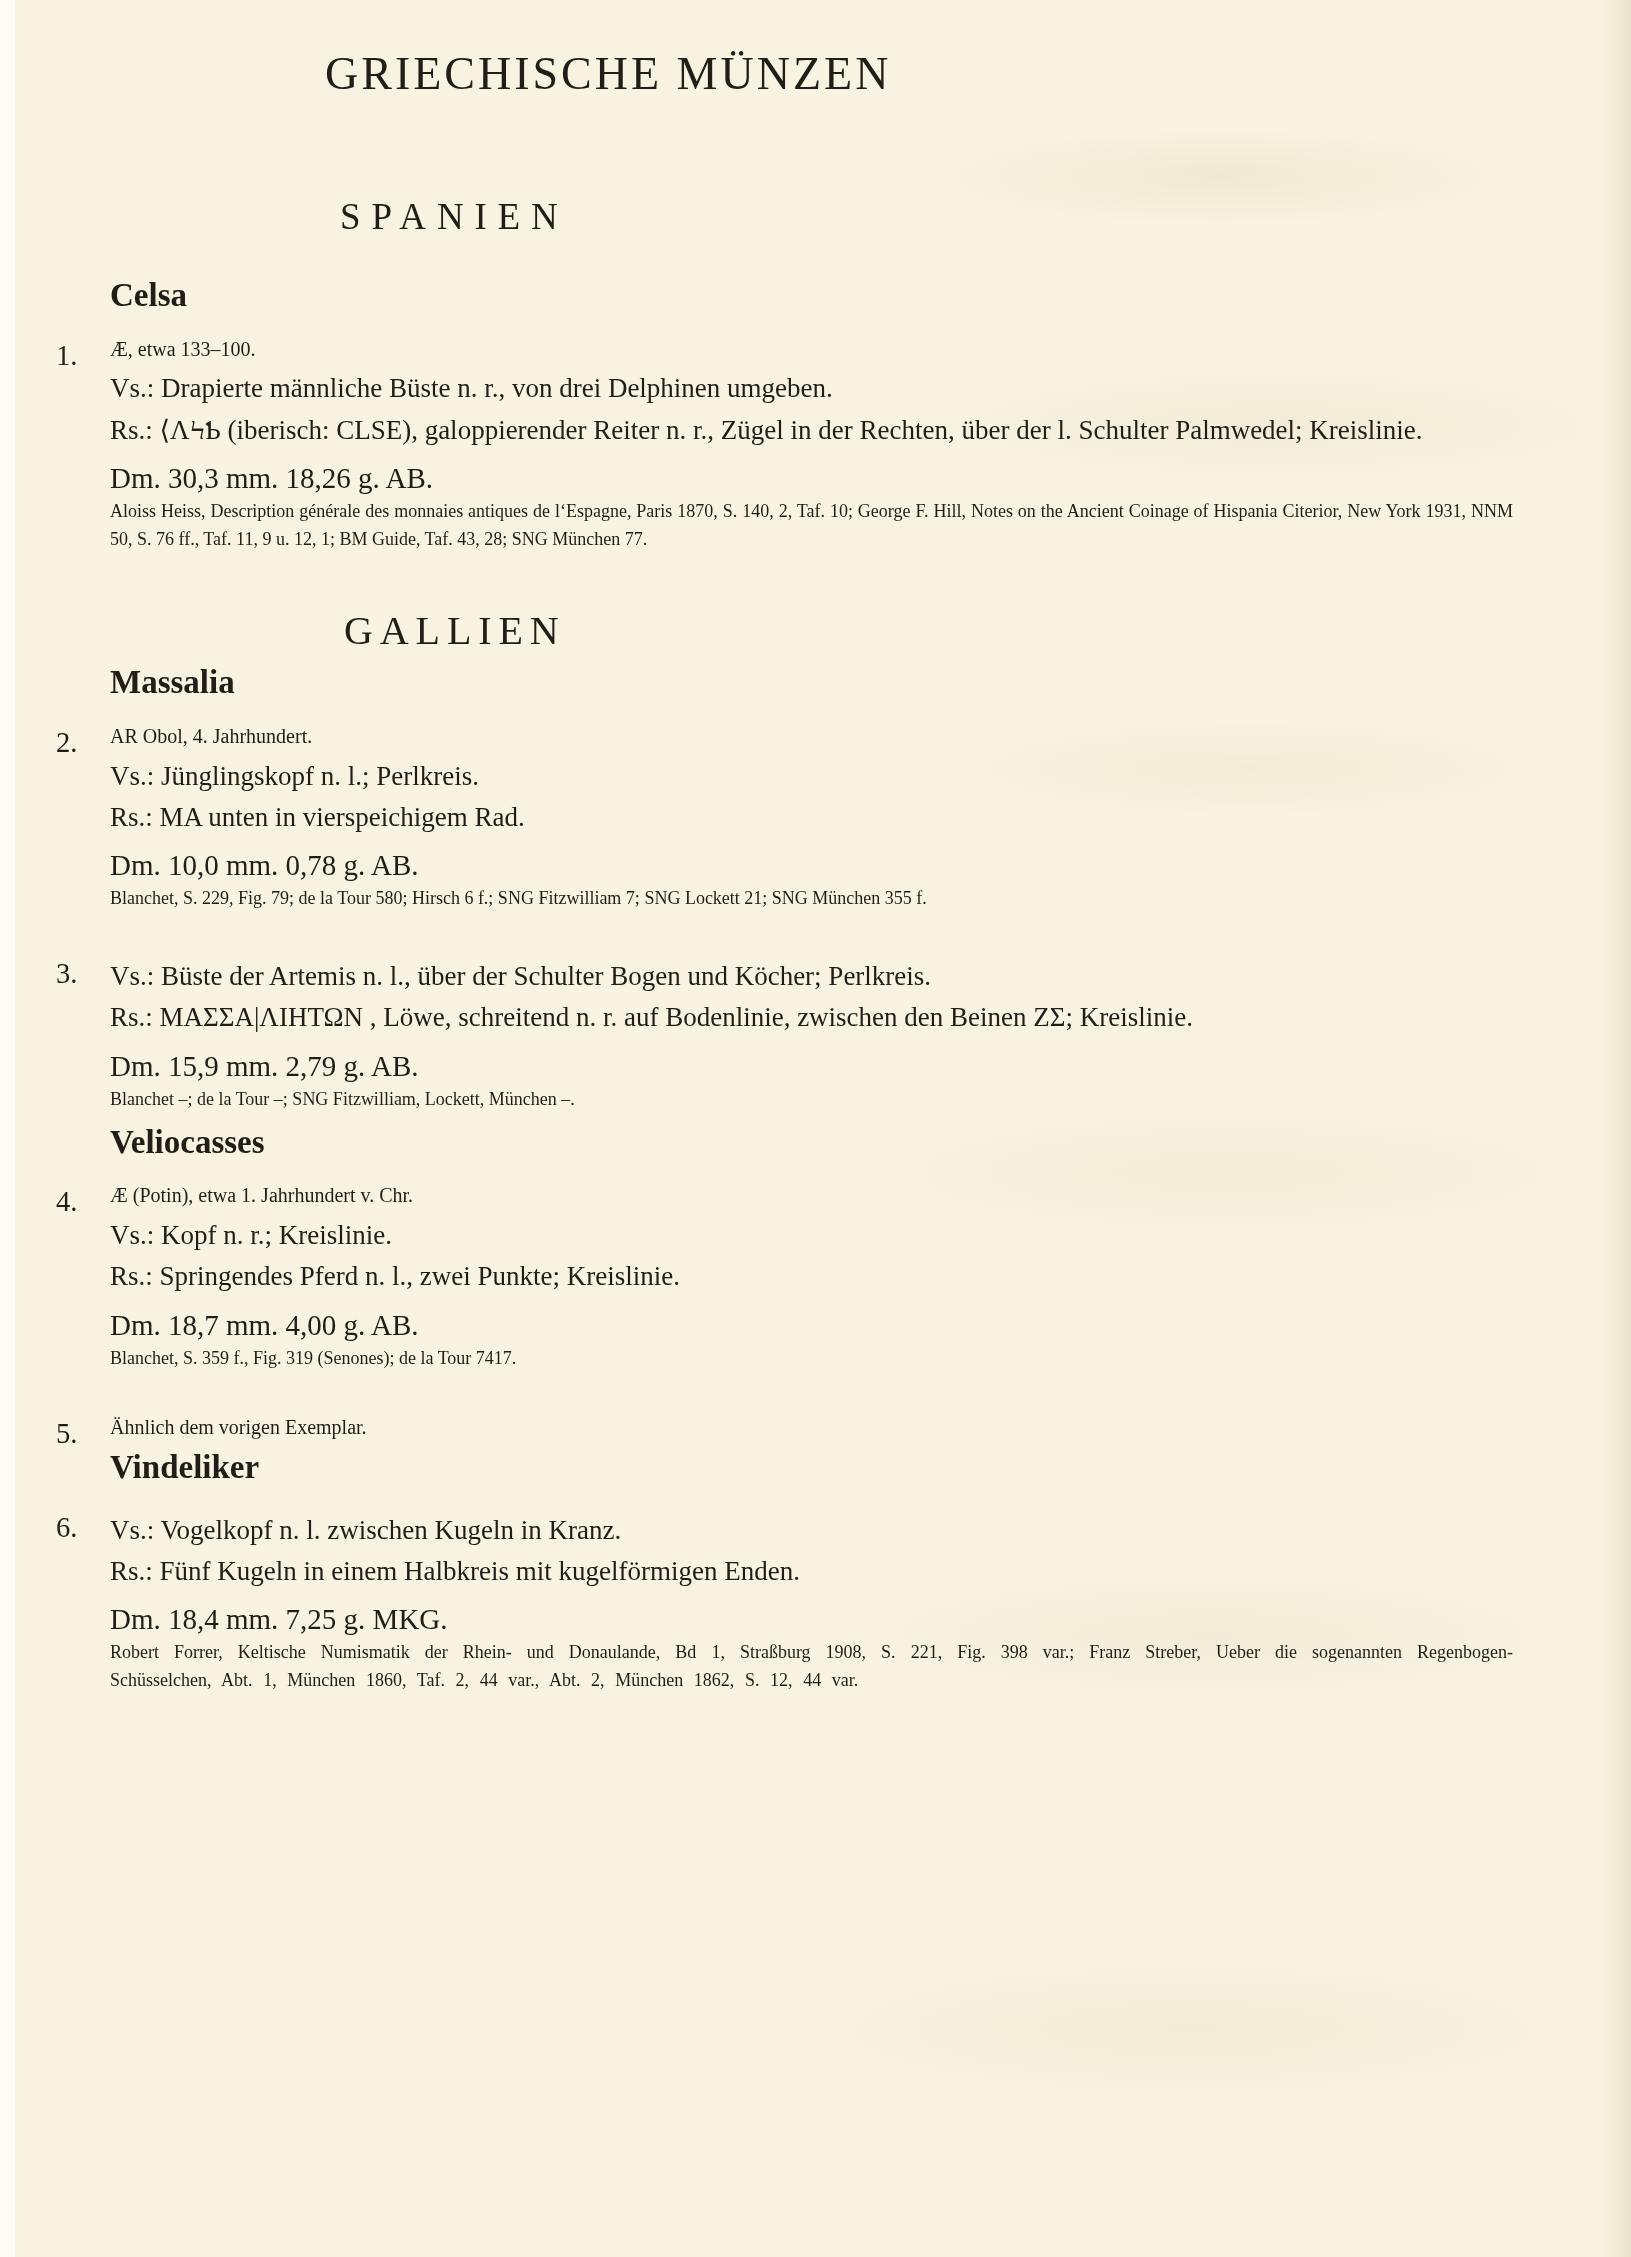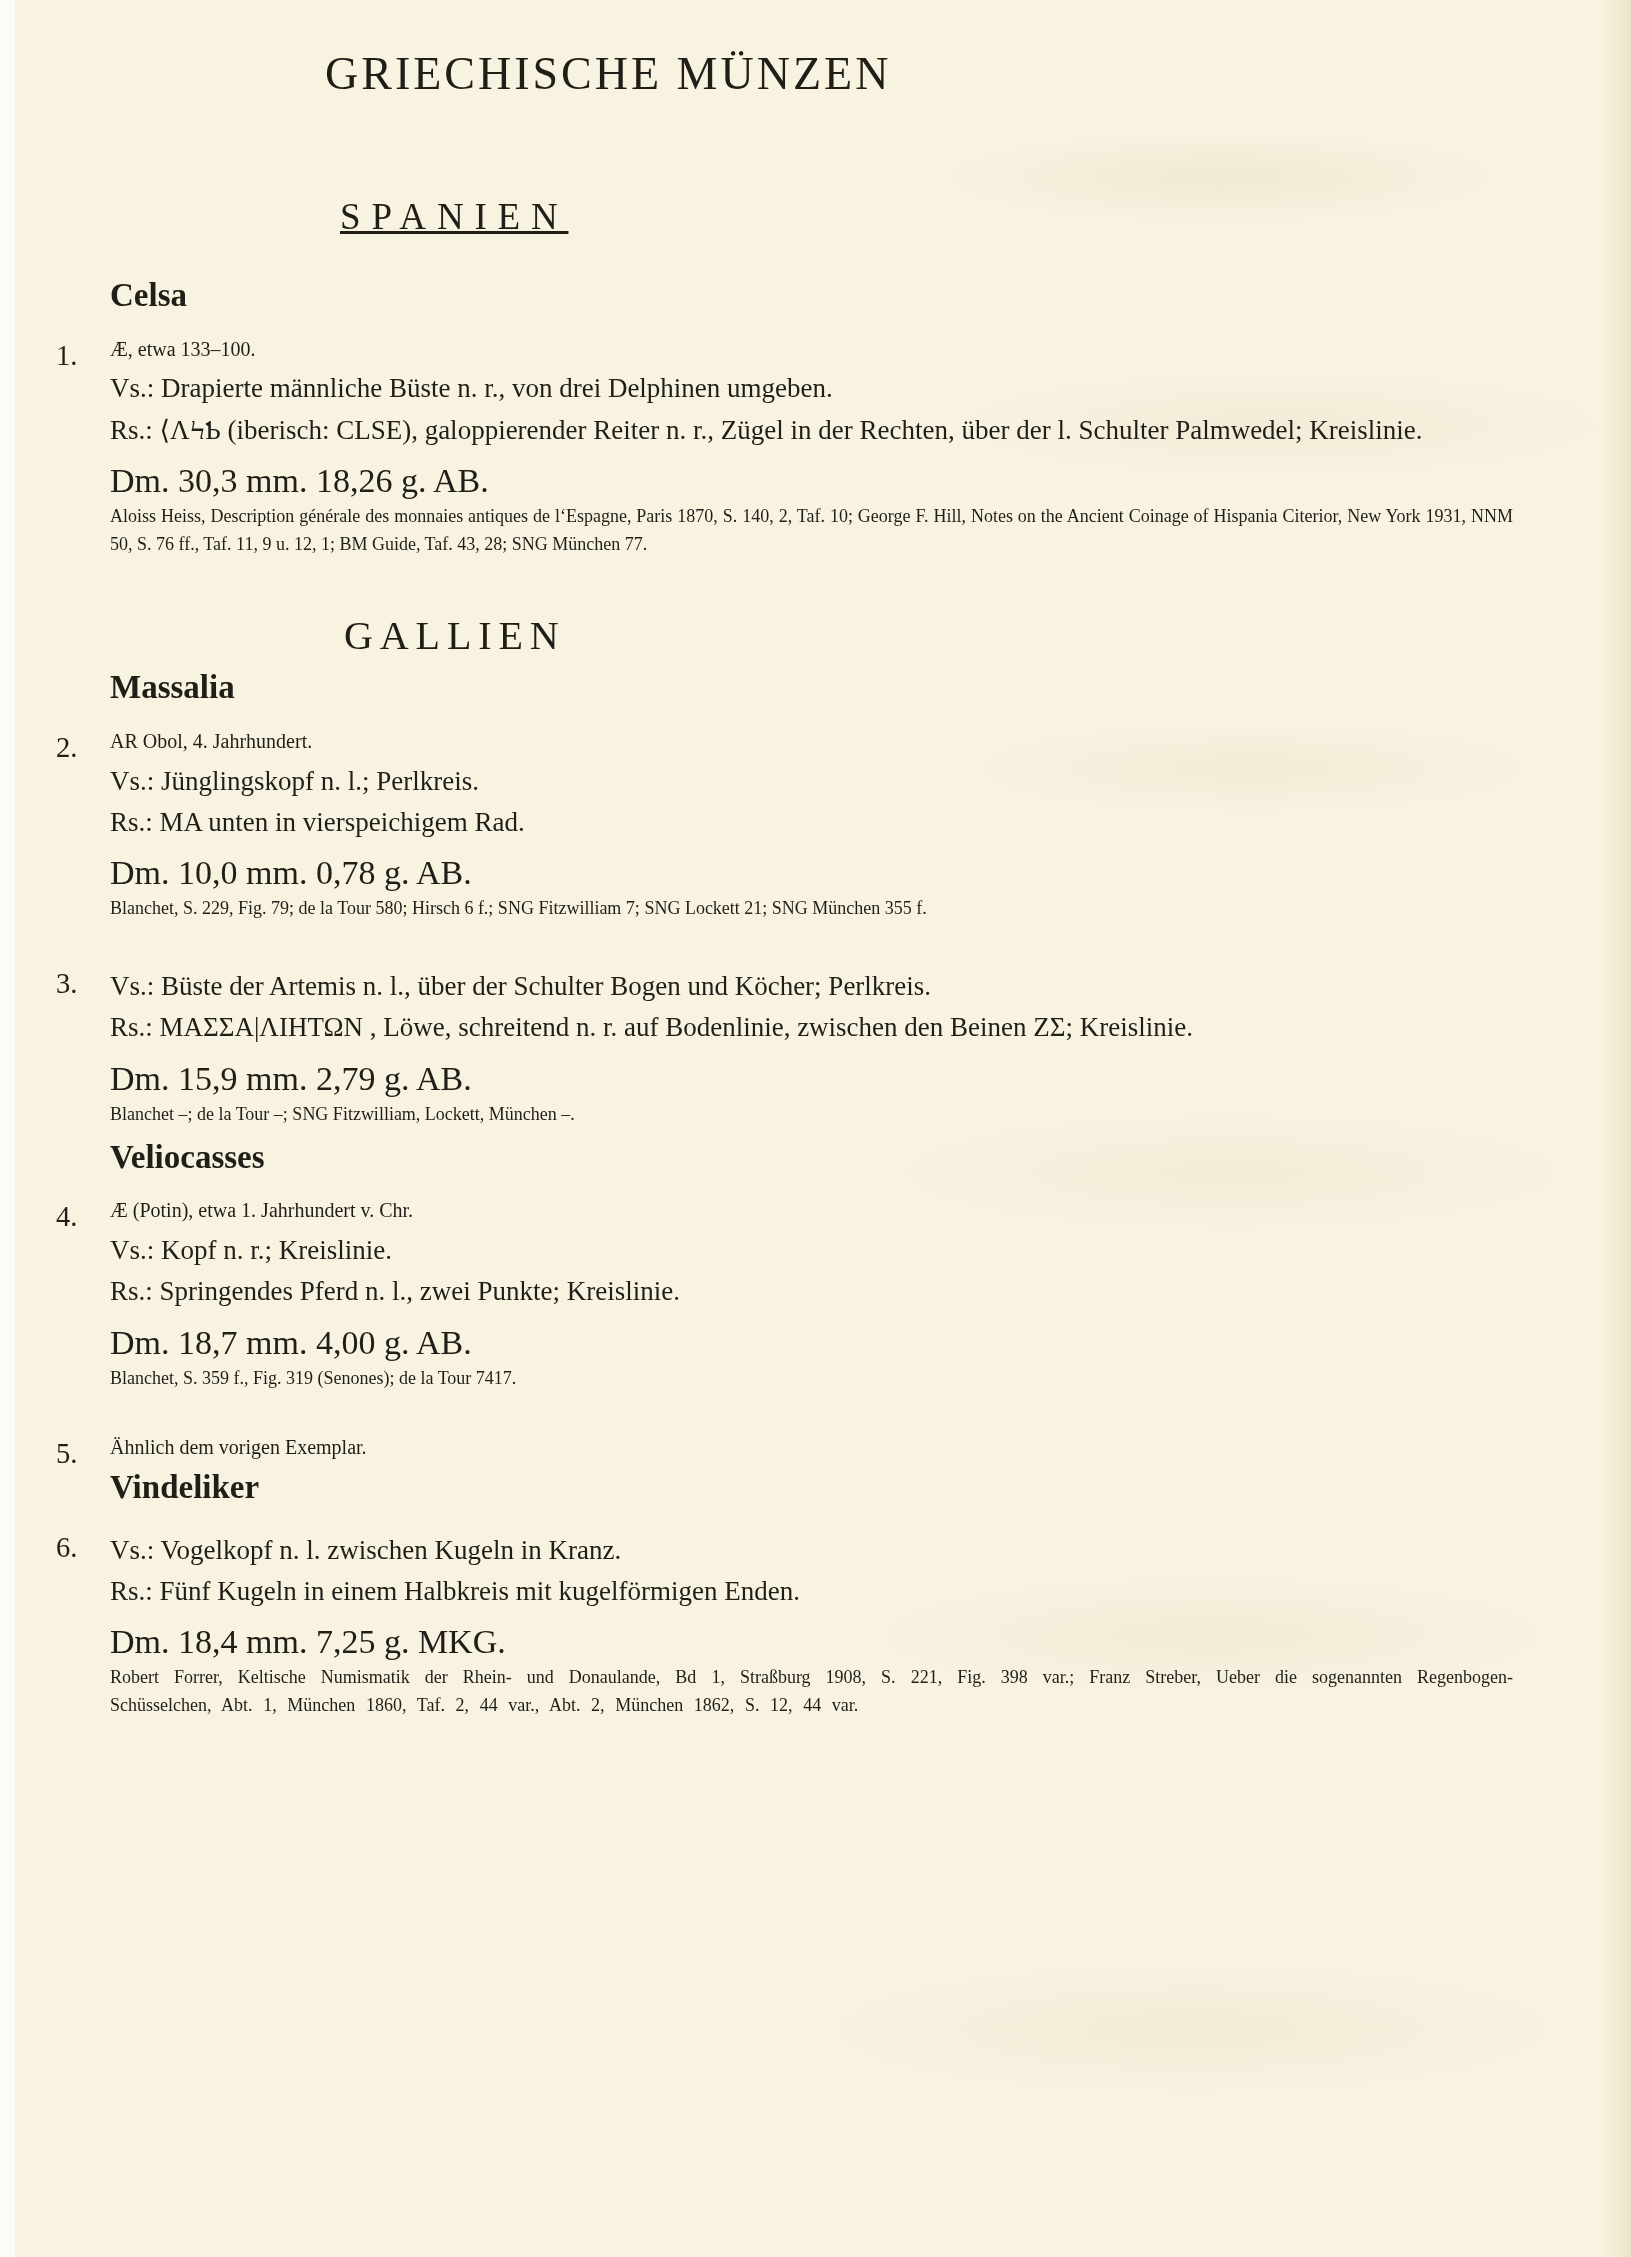"SPANIEN" .section-0 .section-heading { text-decoration: underline -> none }
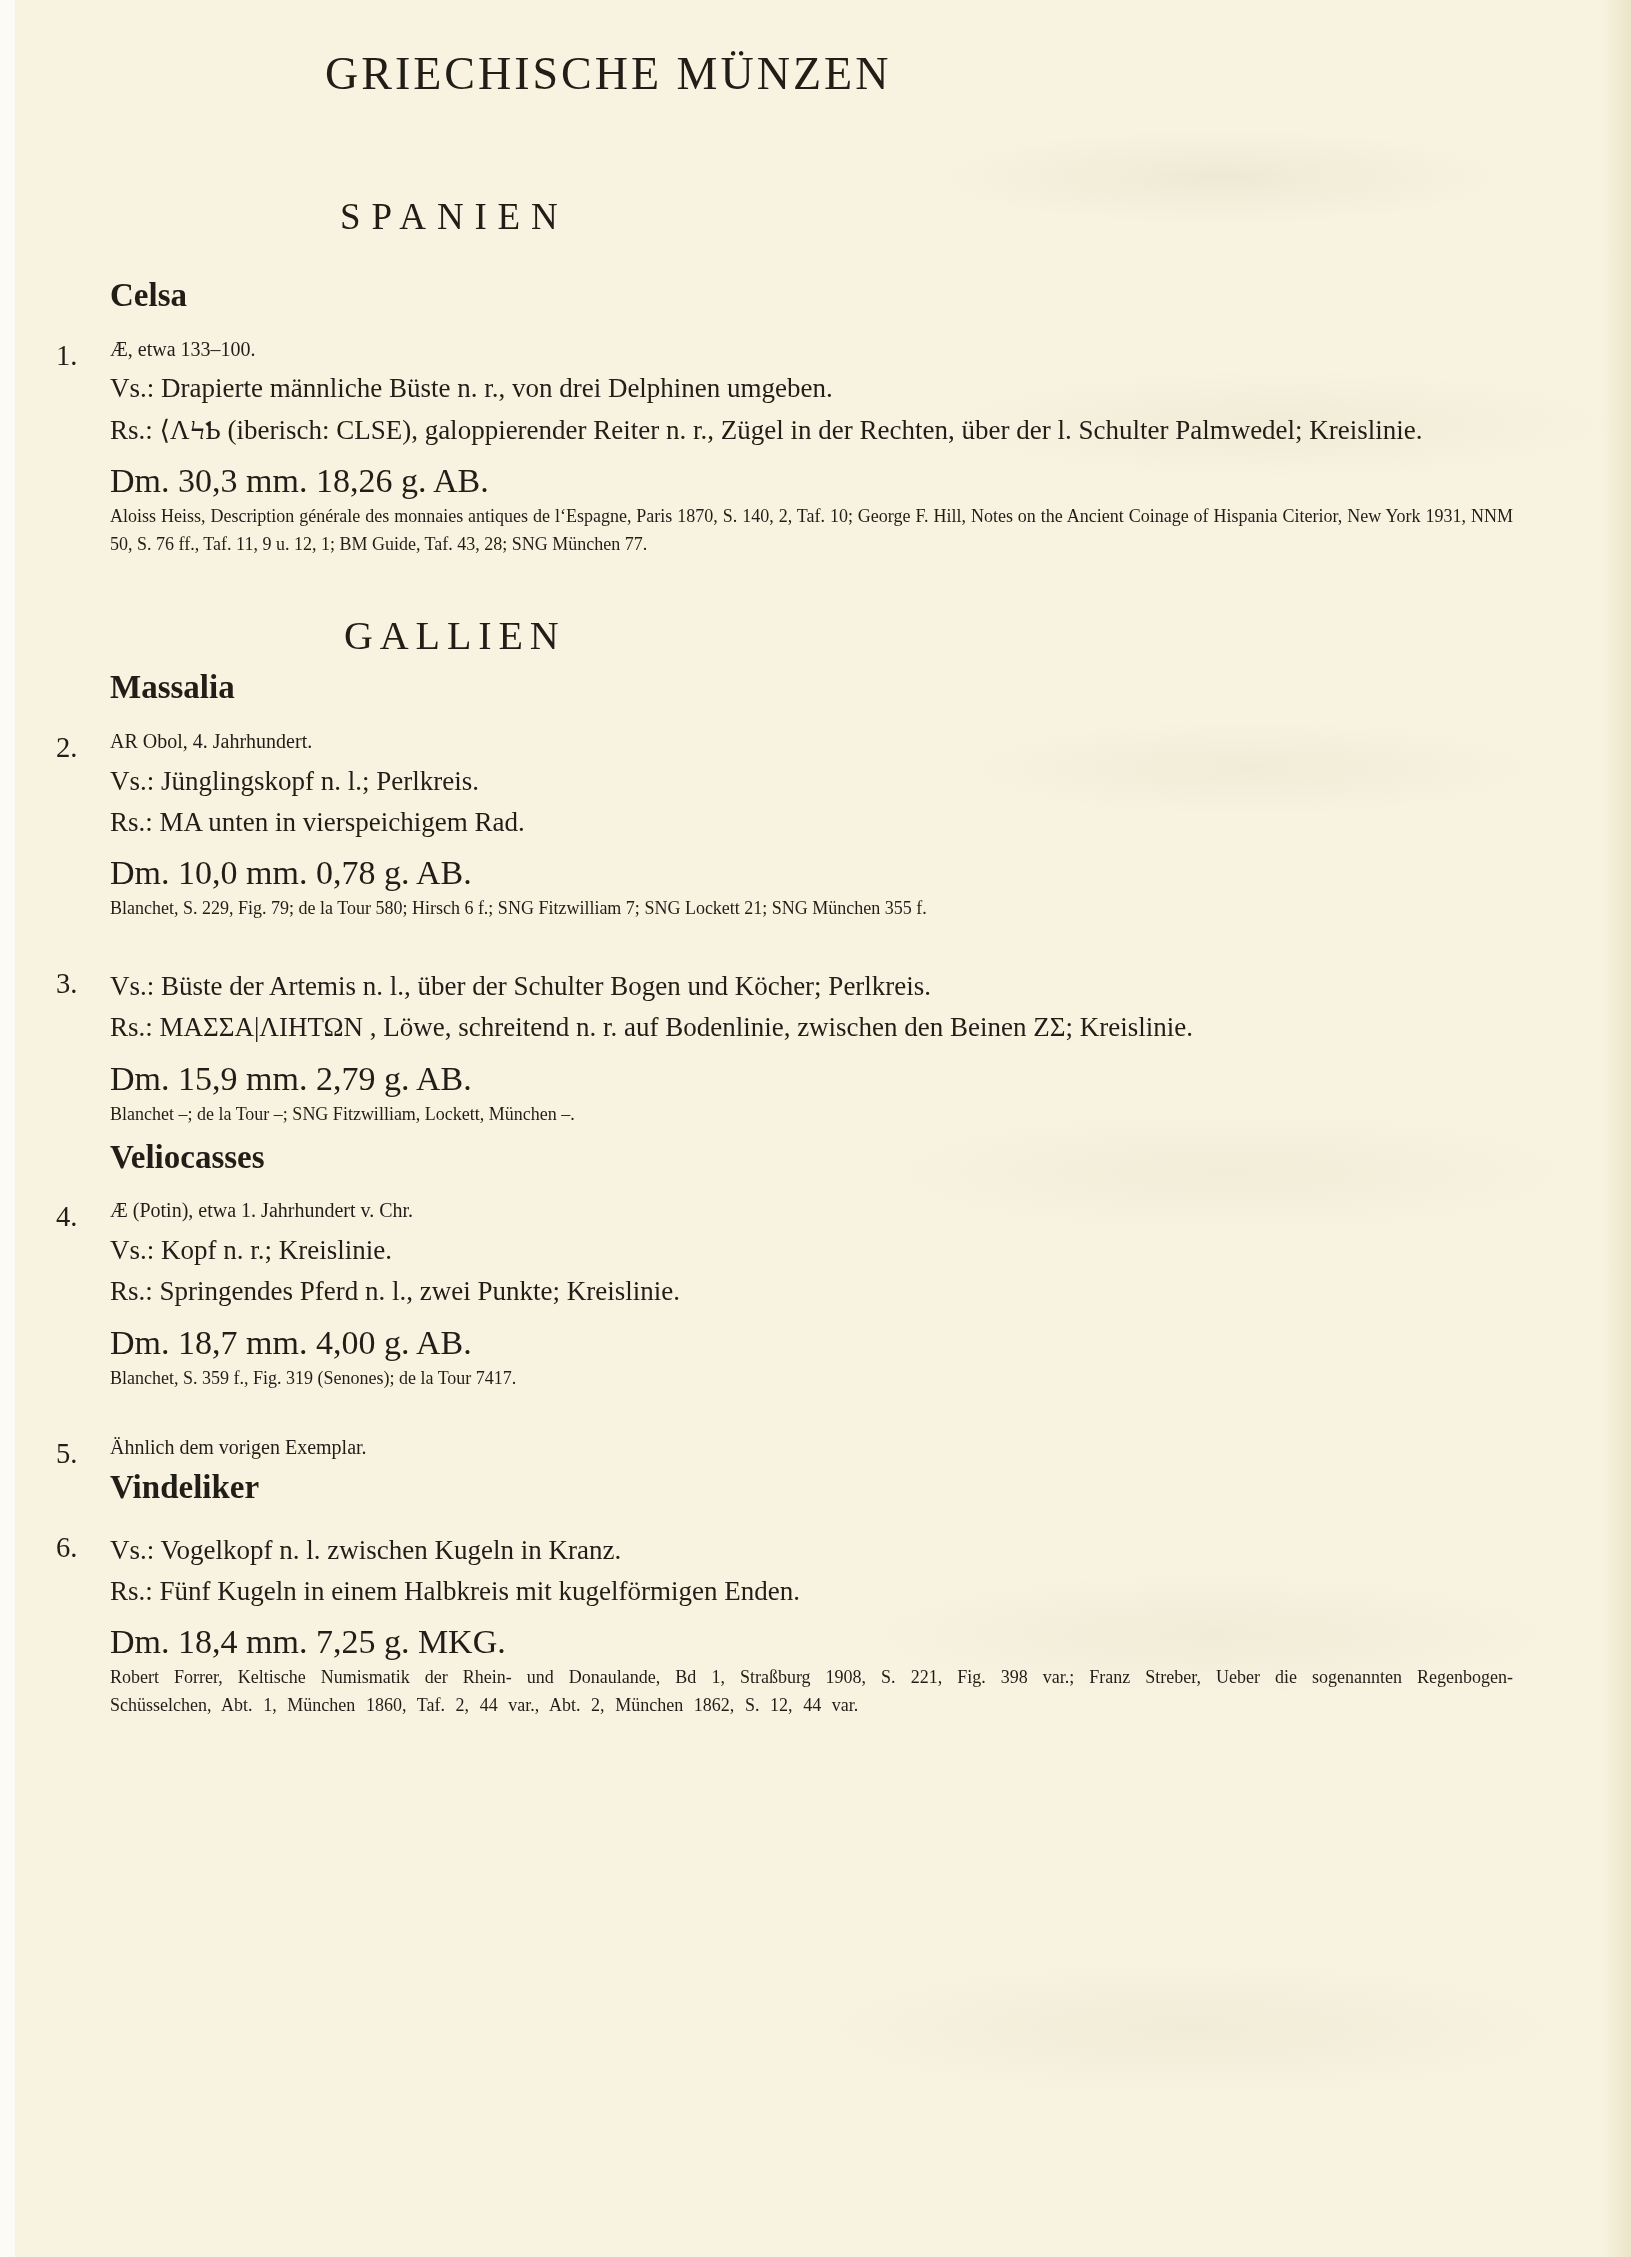"Dm. 30,3 mm. 18,26 g." .entry-dm { font-size: 34px -> 29px }
